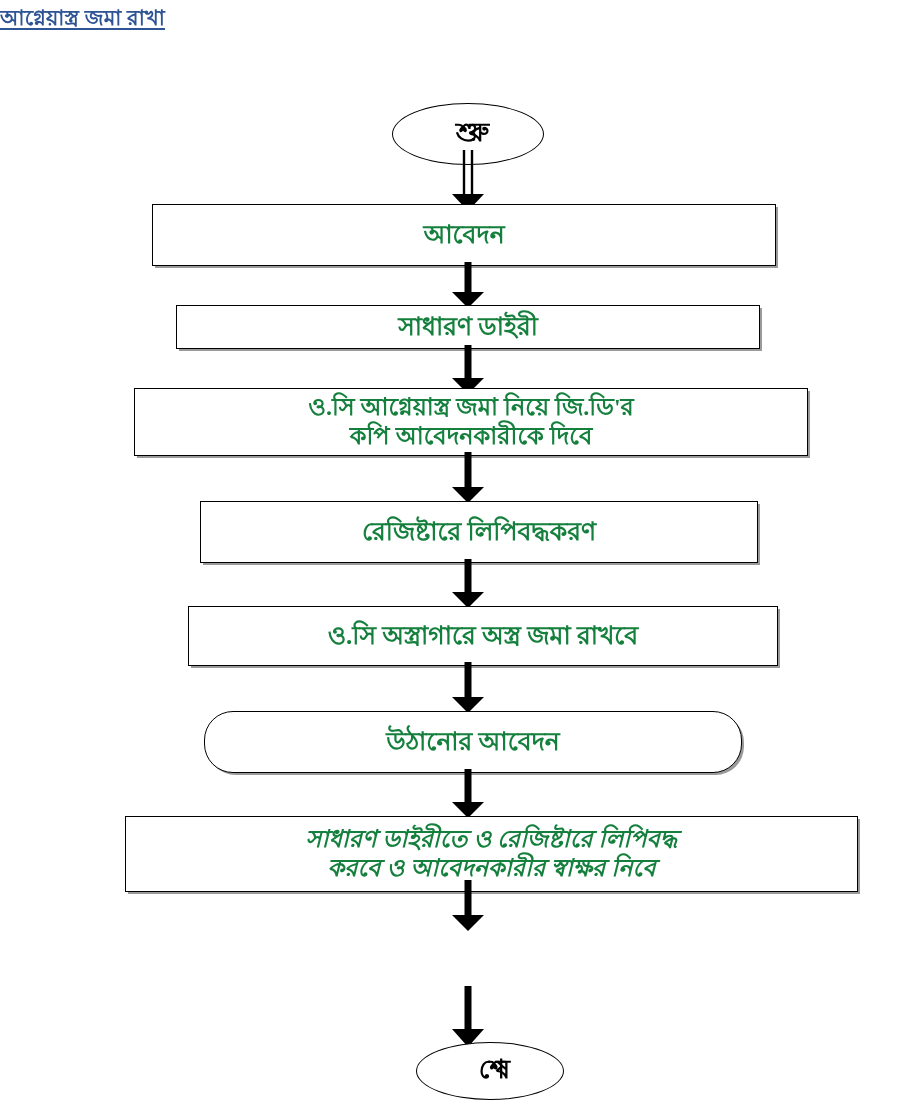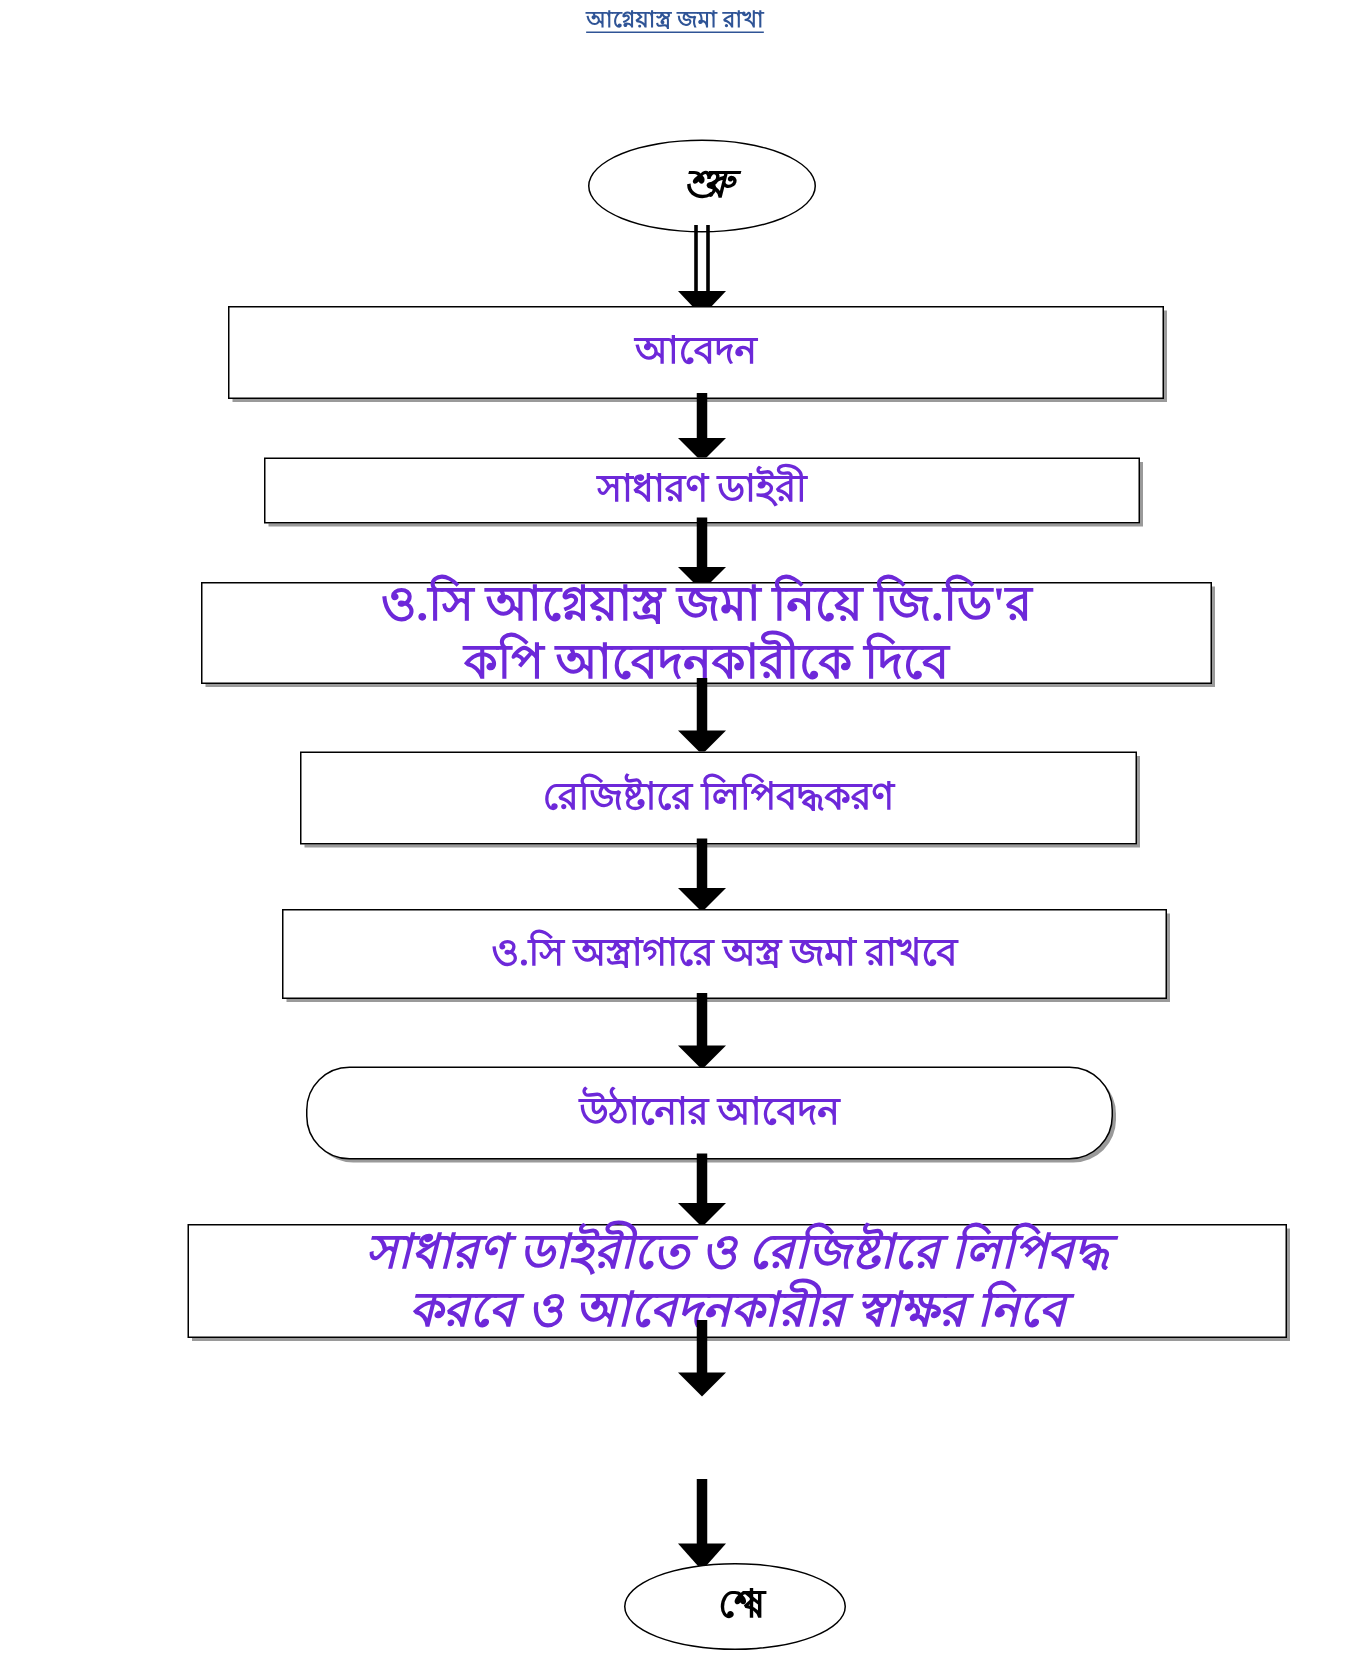"আগ্নেয়াস্ত্র জমা রাখা" .title { font-size: 15px -> 21px; text-align: center -> left }
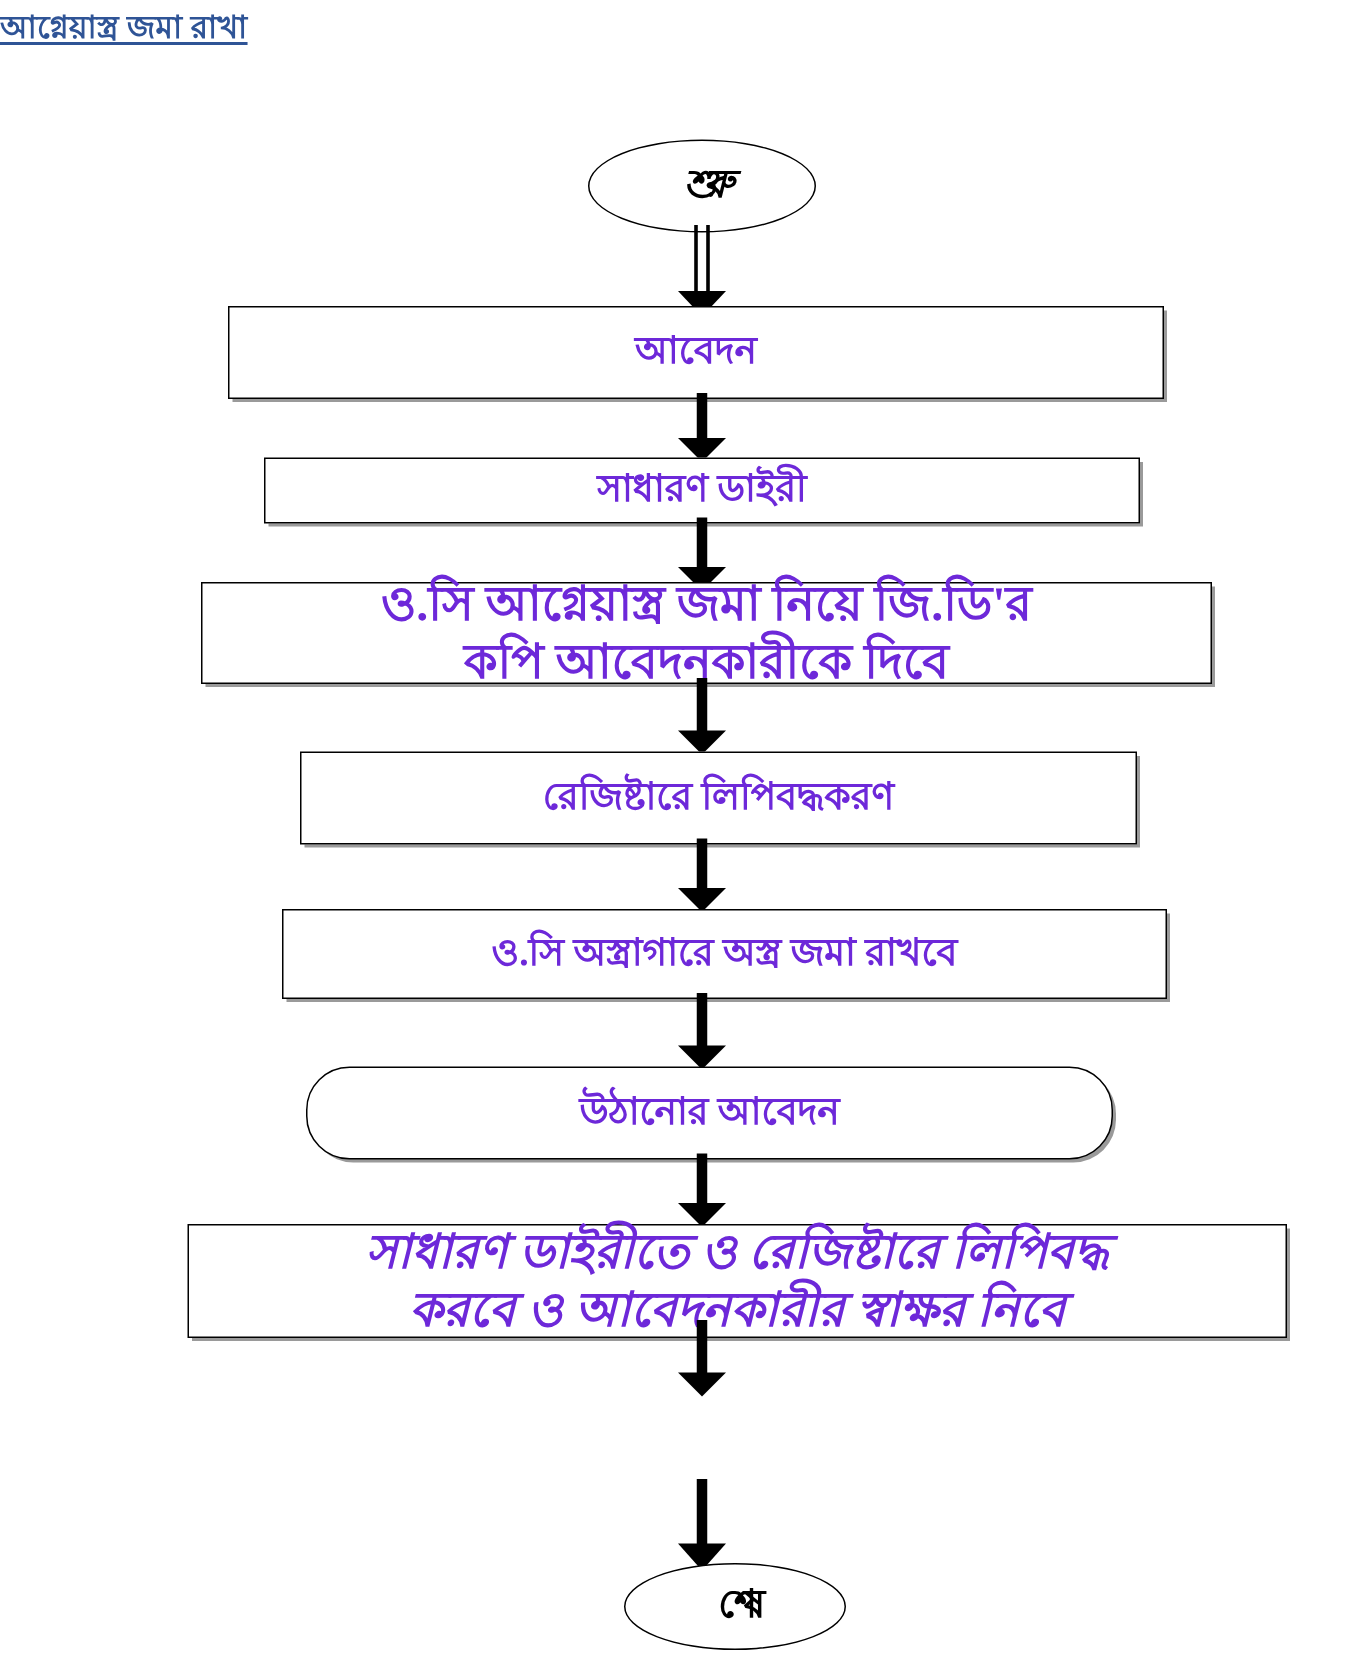"শুরু" div.oval { font-style: italic -> none; top: 93px -> 103px }
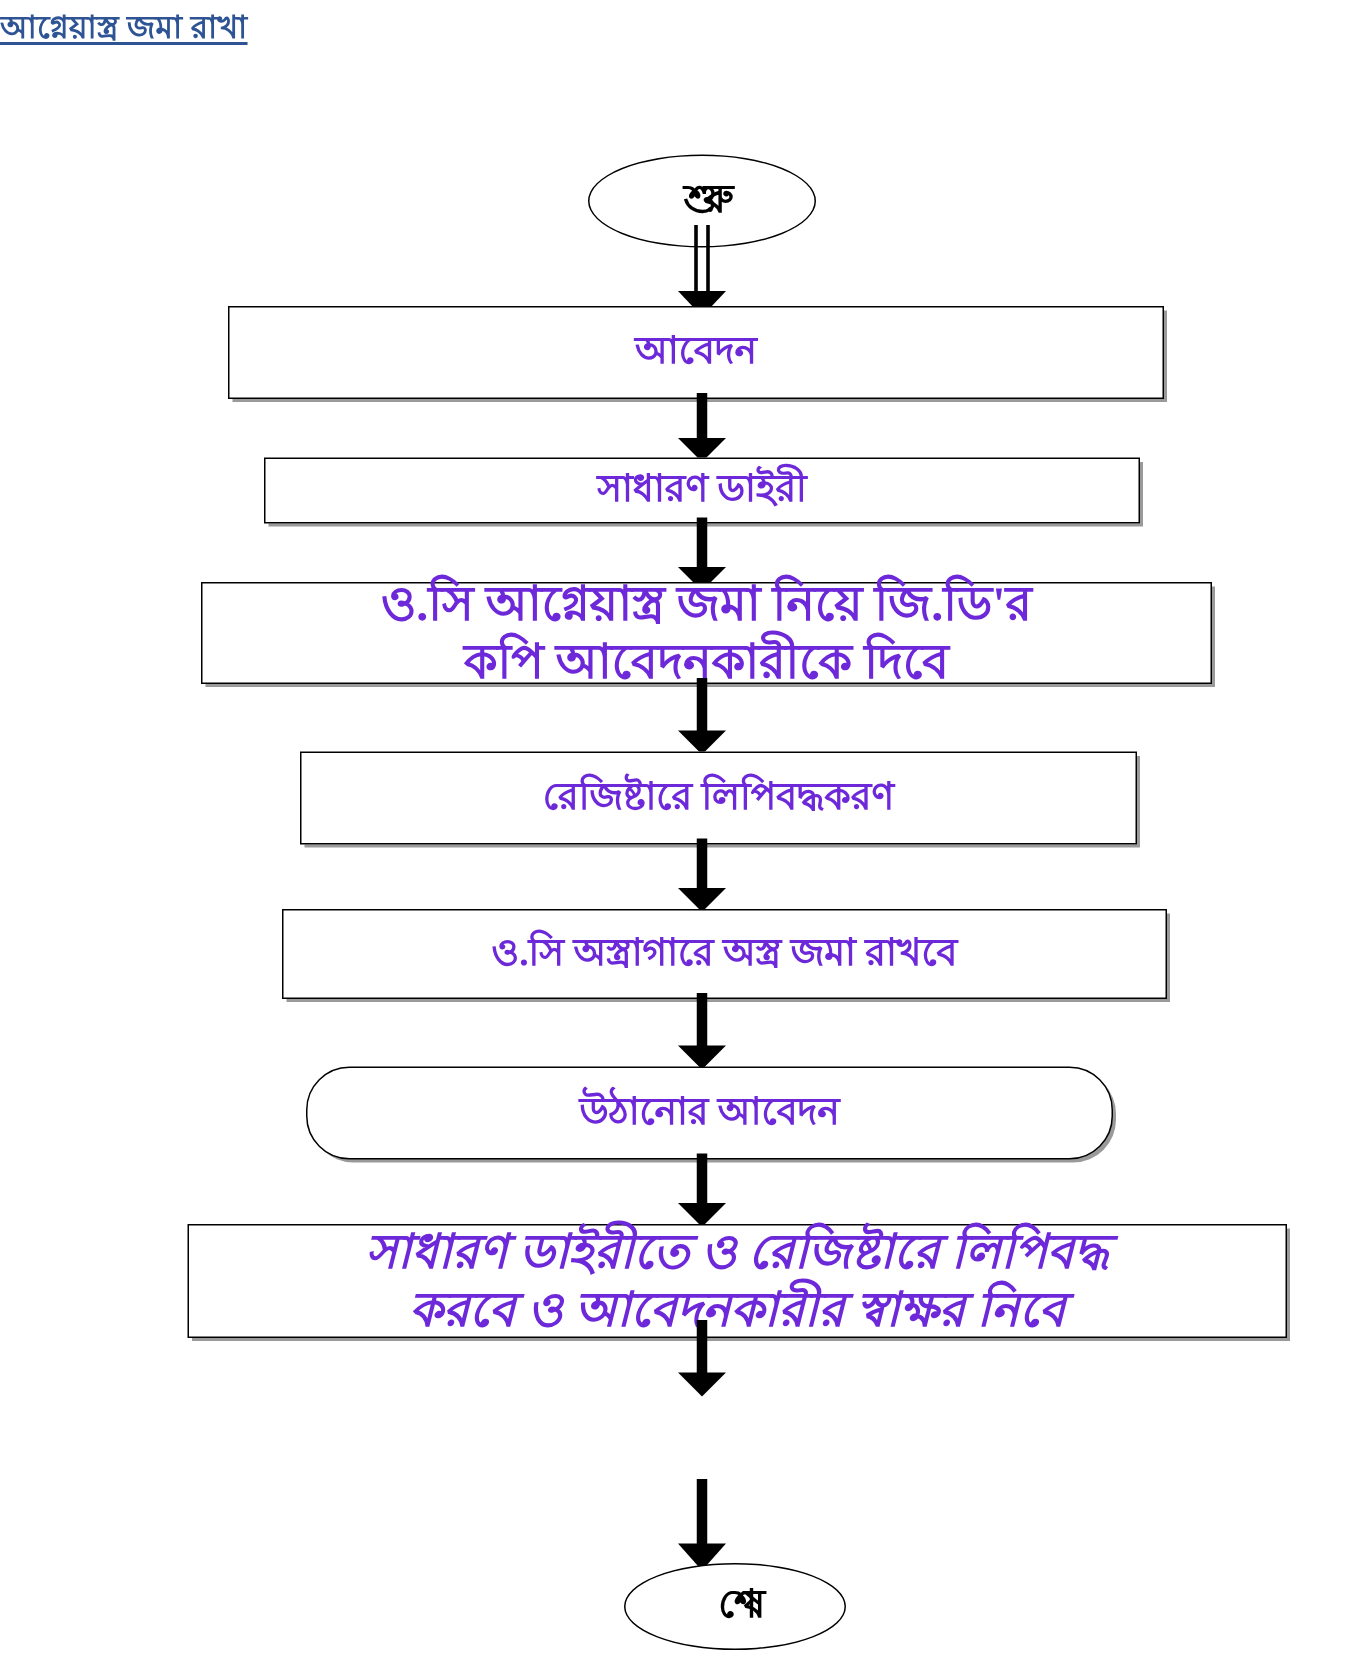"আবেদন" .box .box-label { color: #6d28d9 -> #15803d }
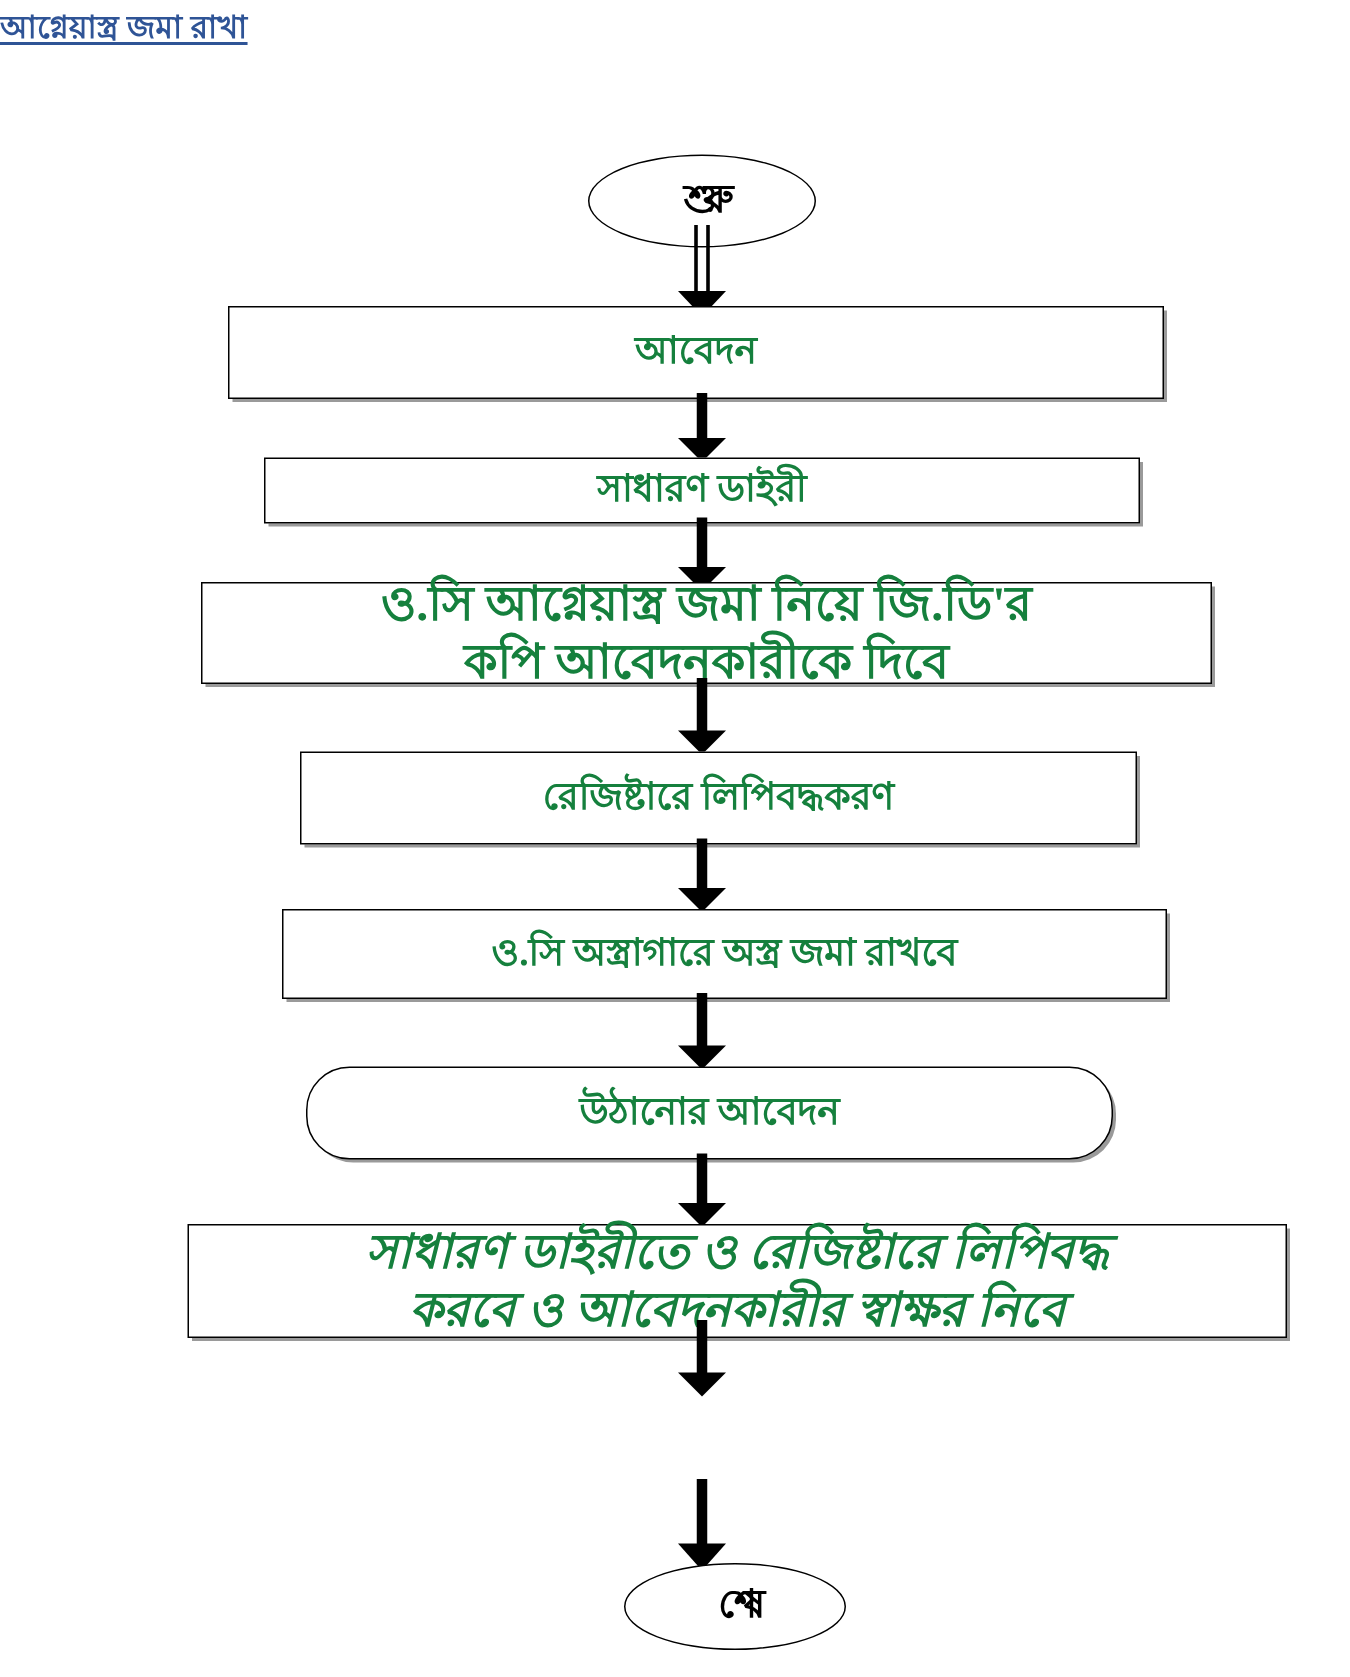"ও.সি আগ্নেয়াস্ত্র জমা নিয়ে জি.ডি'র" .box.two-line .box-label { font-size: 32px -> 24px }
